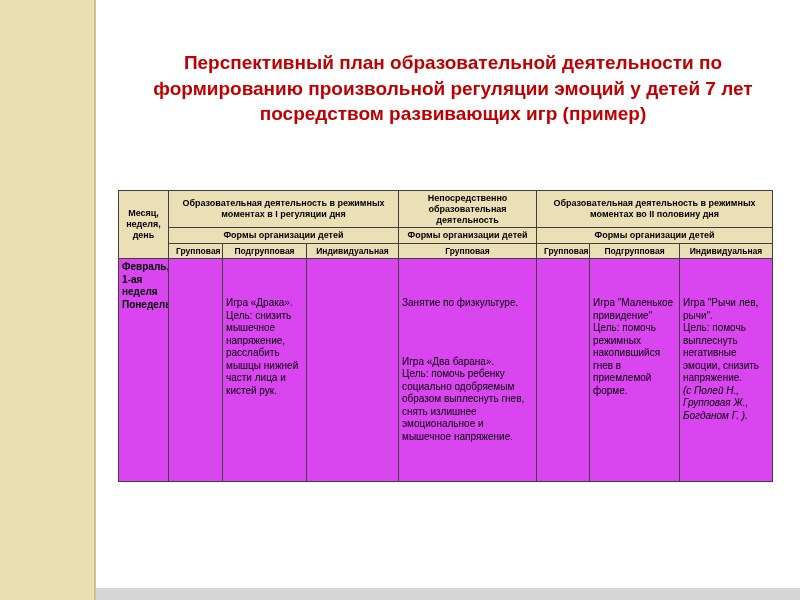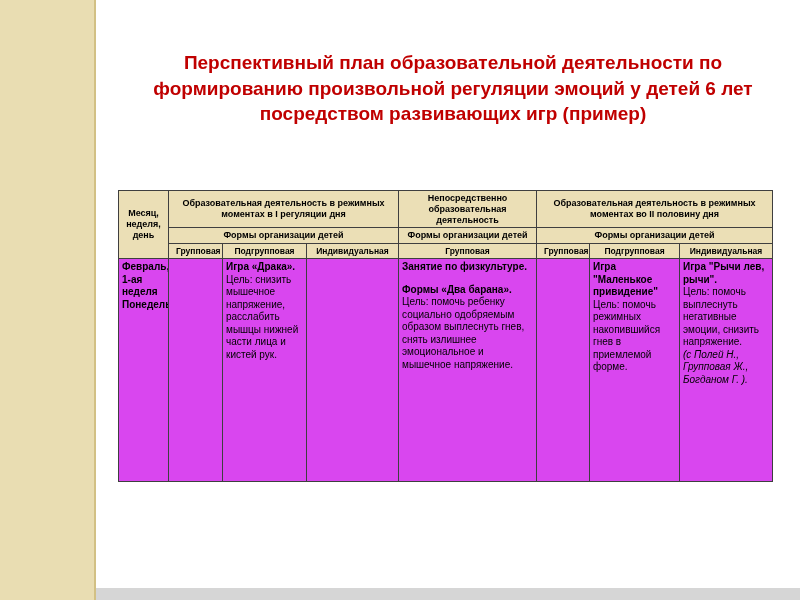"Перспективный план образовательной" div.page-title { text: 6 -> 7 }
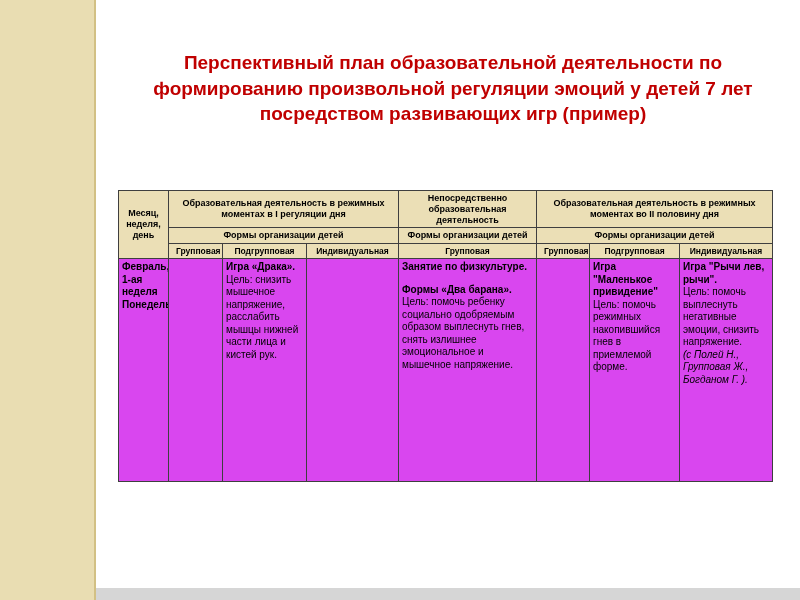"Игра «Драка»." .game-title { font-weight: bold -> normal; margin-top: none -> 36px }
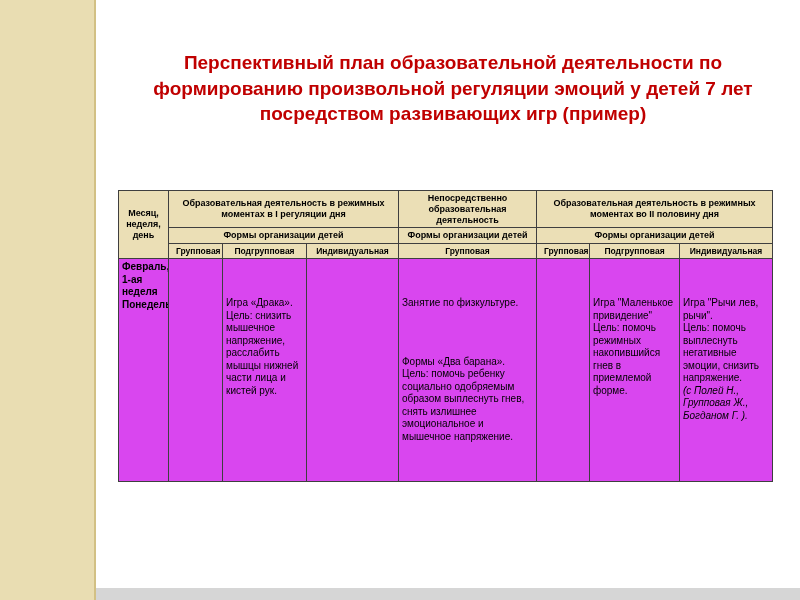"Формы «Два барана»." span.game-title { text: Формы -> Игра }
